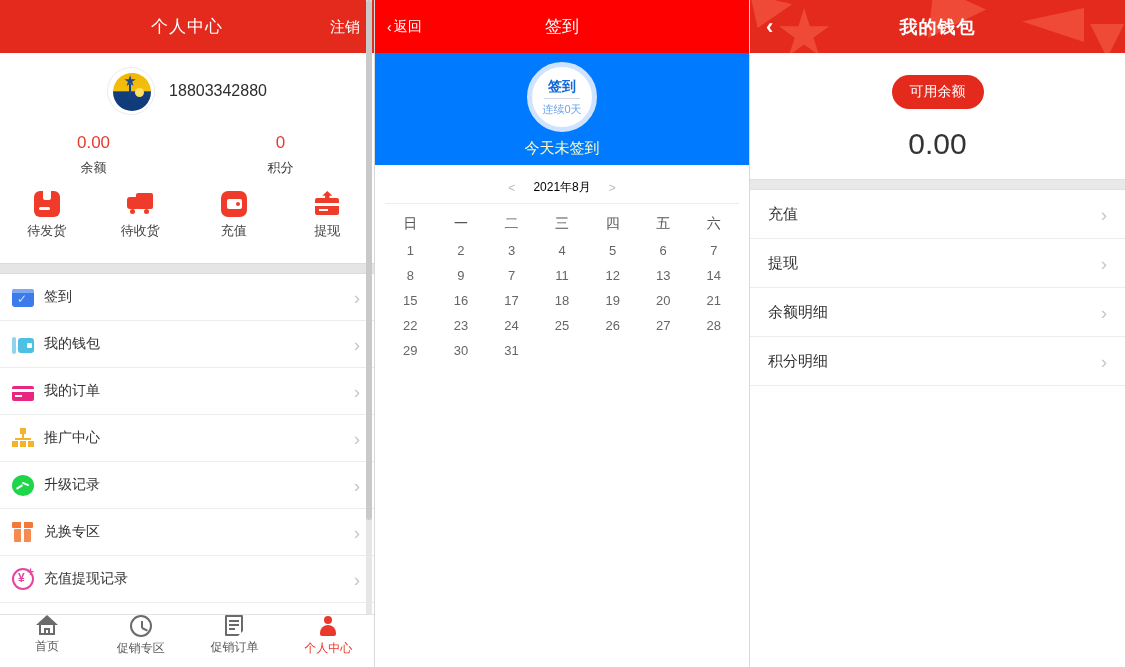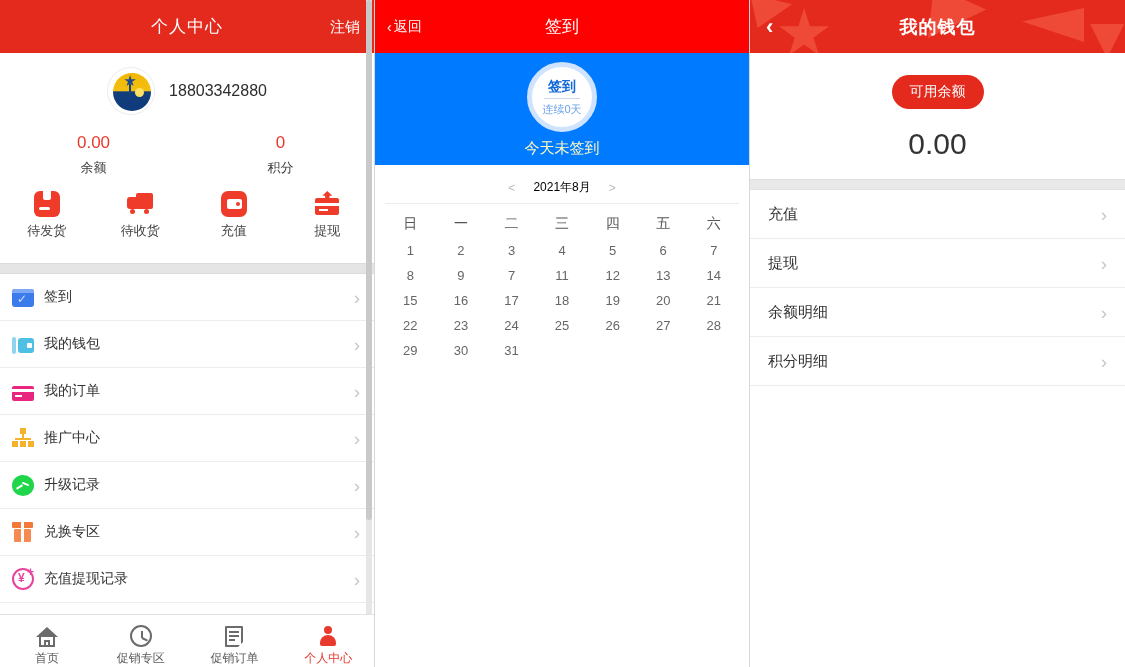"首页" .tab { justify-content: flex-end -> flex-start }
